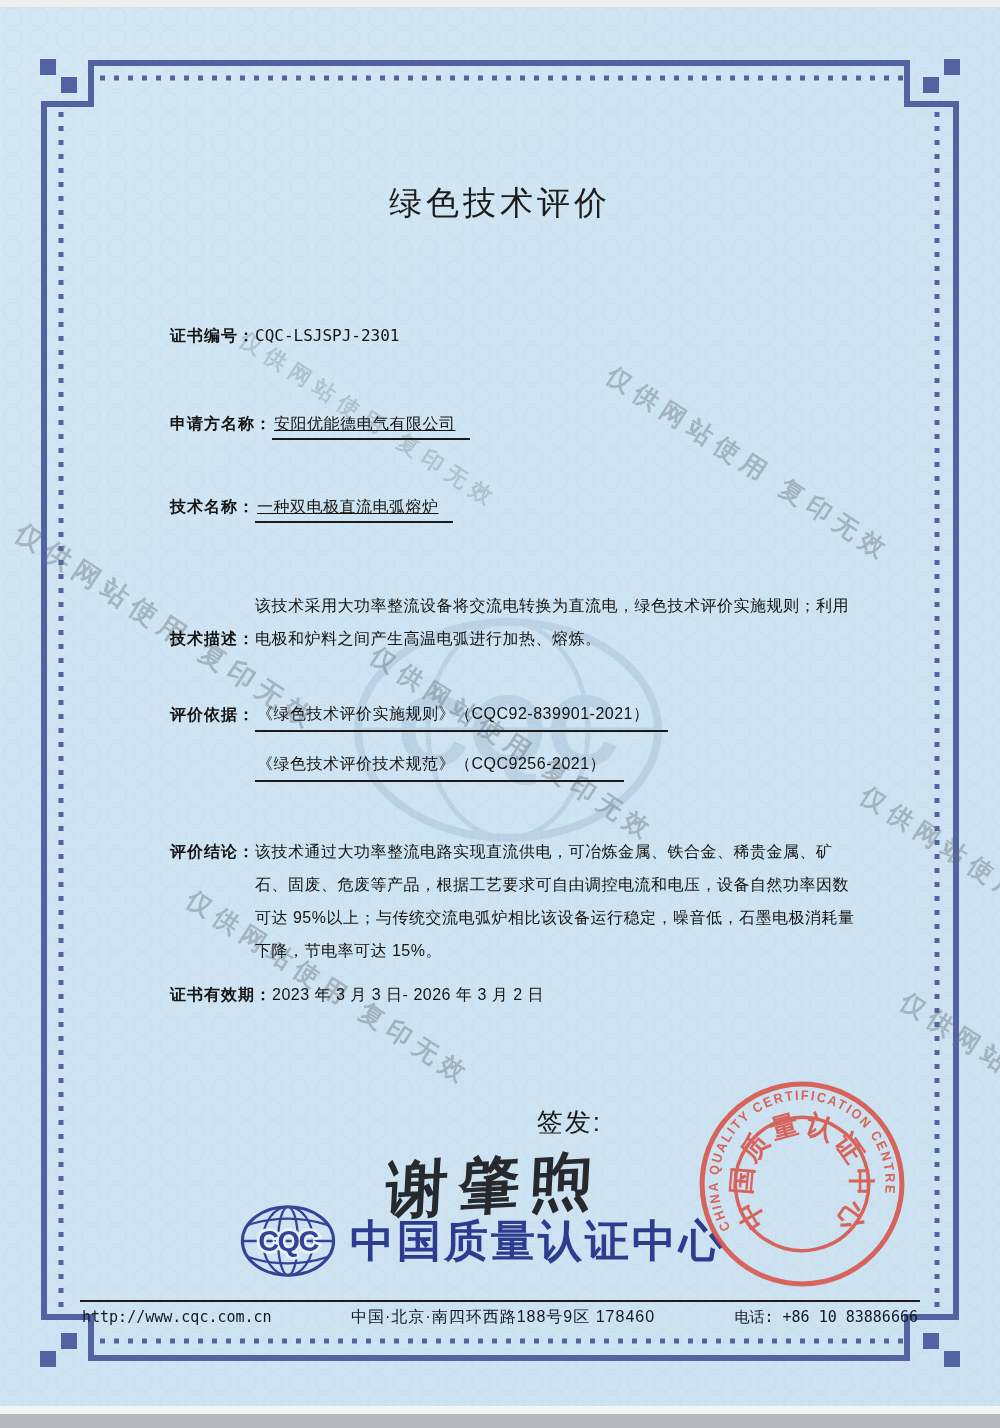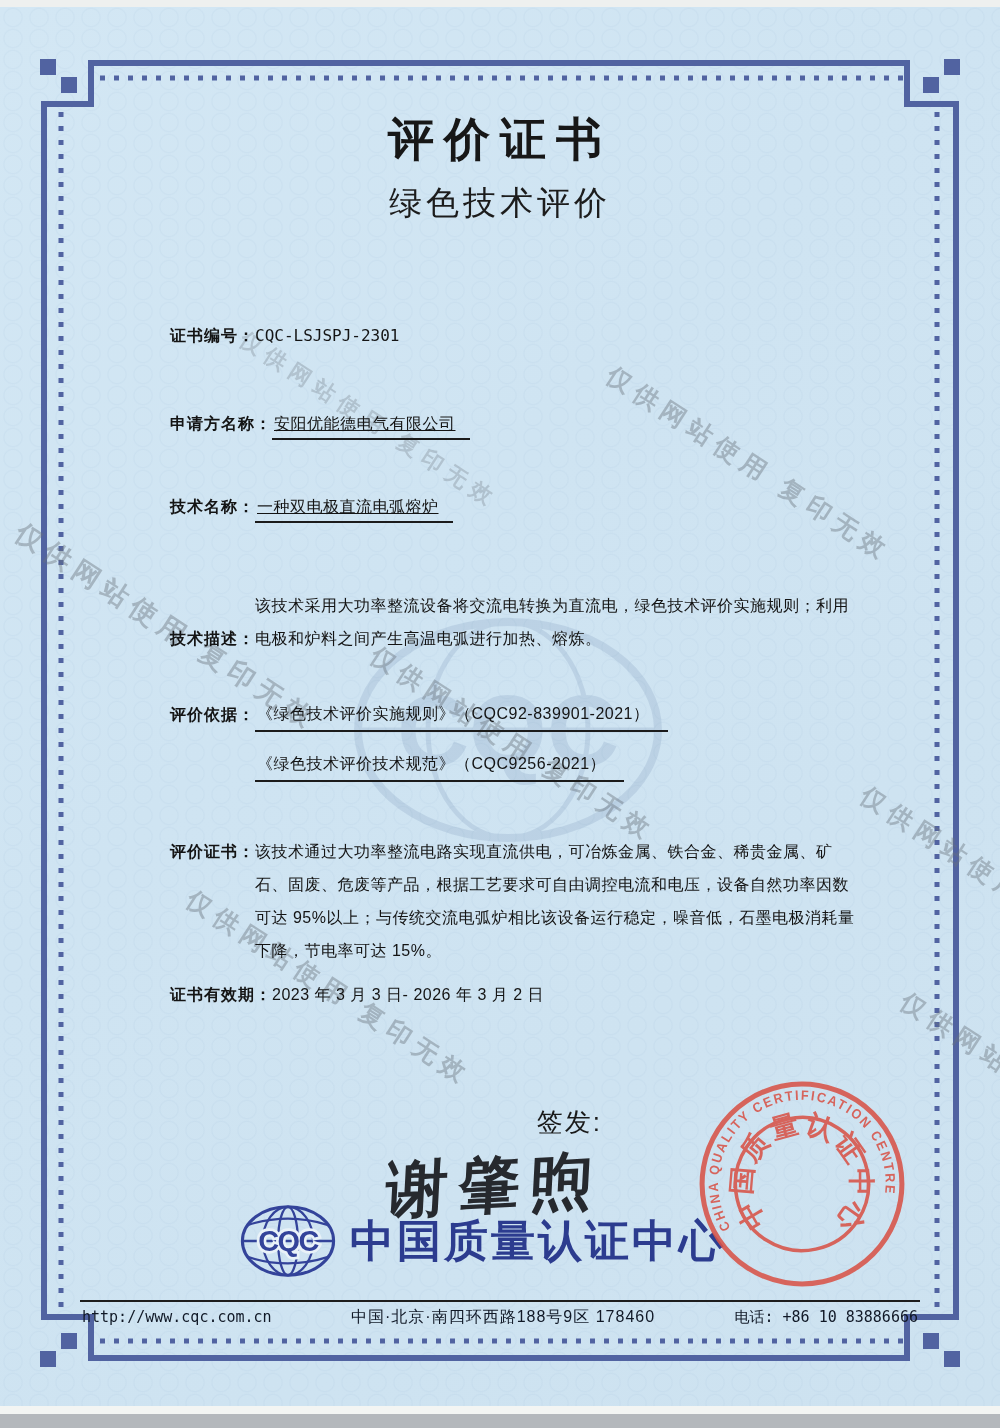"评价证书" div.title { html: <div>评价证书</div> -> none }
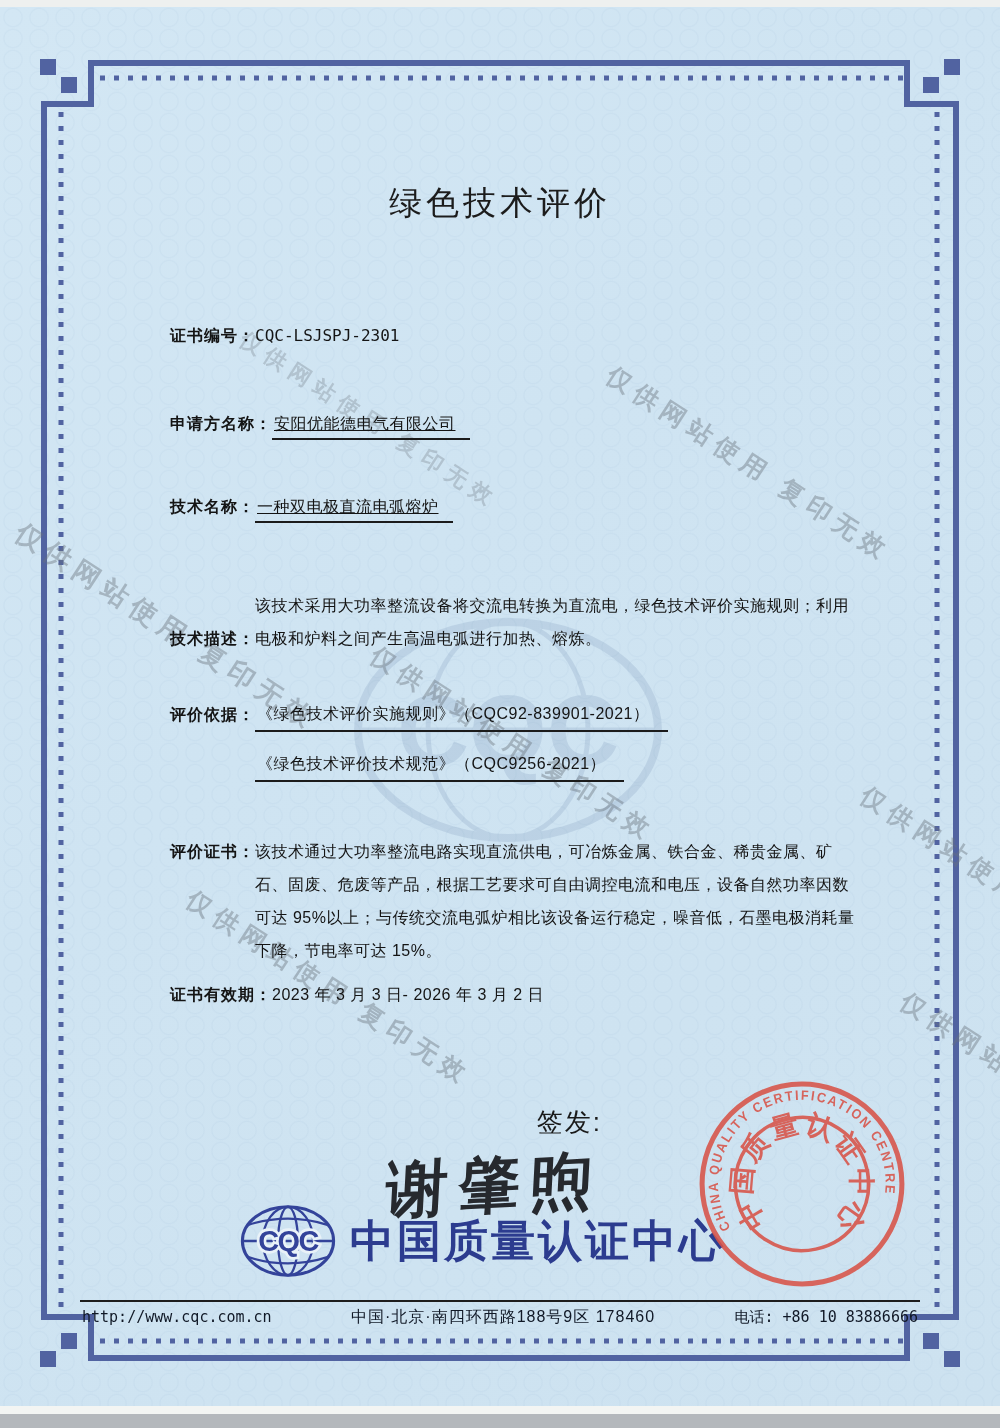"评价证书：" span.lbl { text: 证书 -> 结论 }
